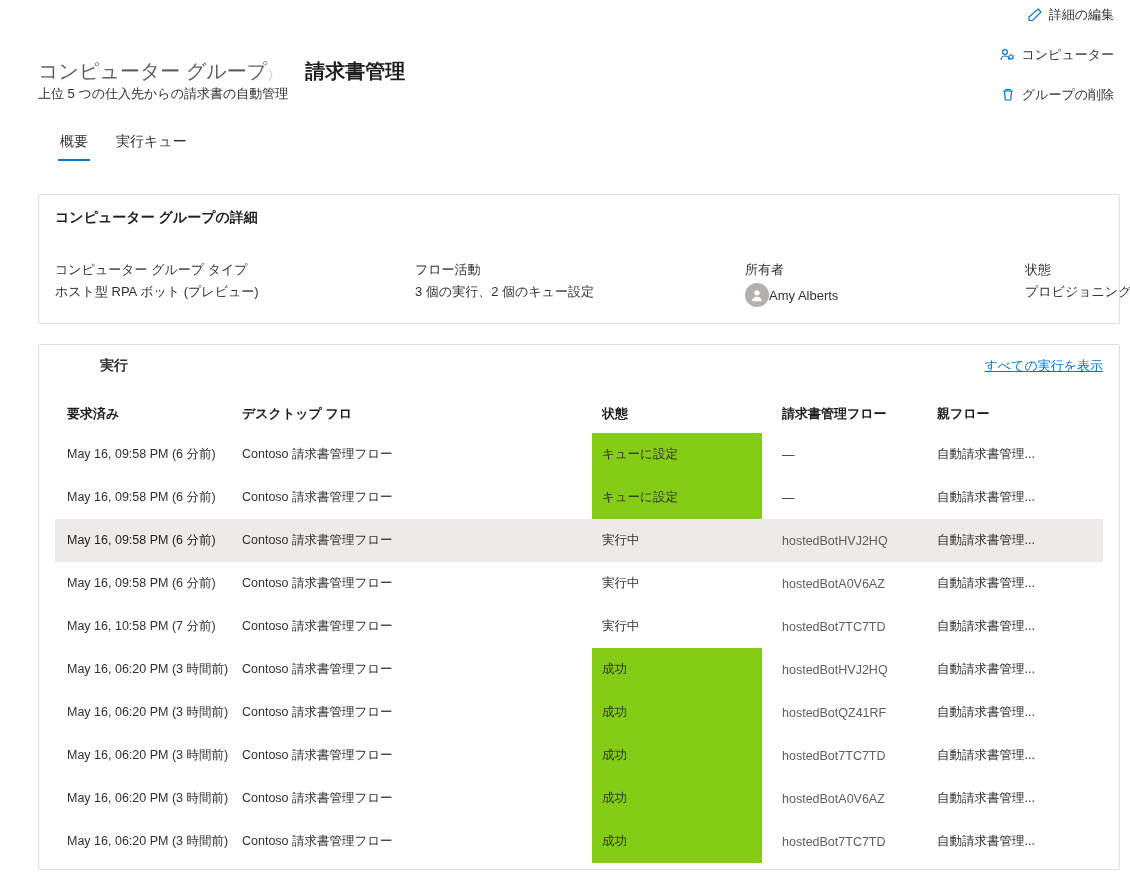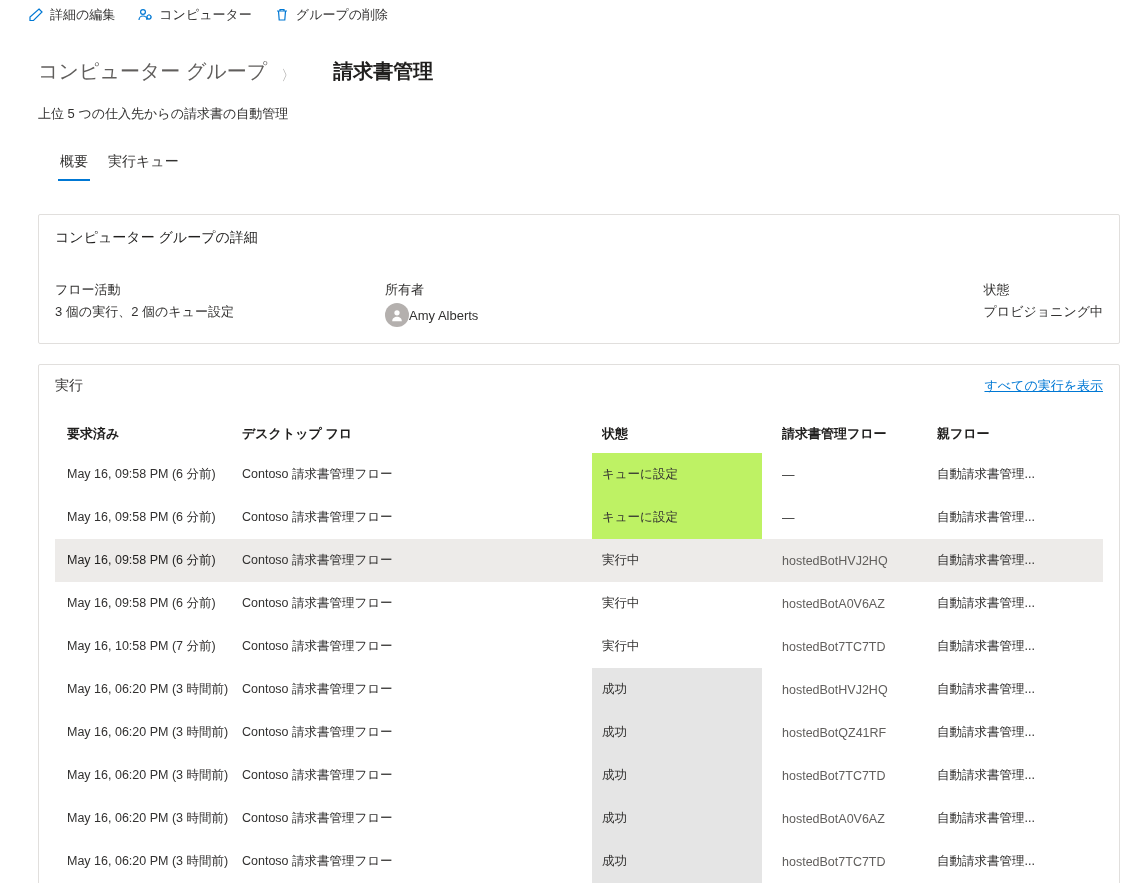"詳細の編集" .toolbar { align-items: flex-start -> flex-end; flex-direction: none -> column }
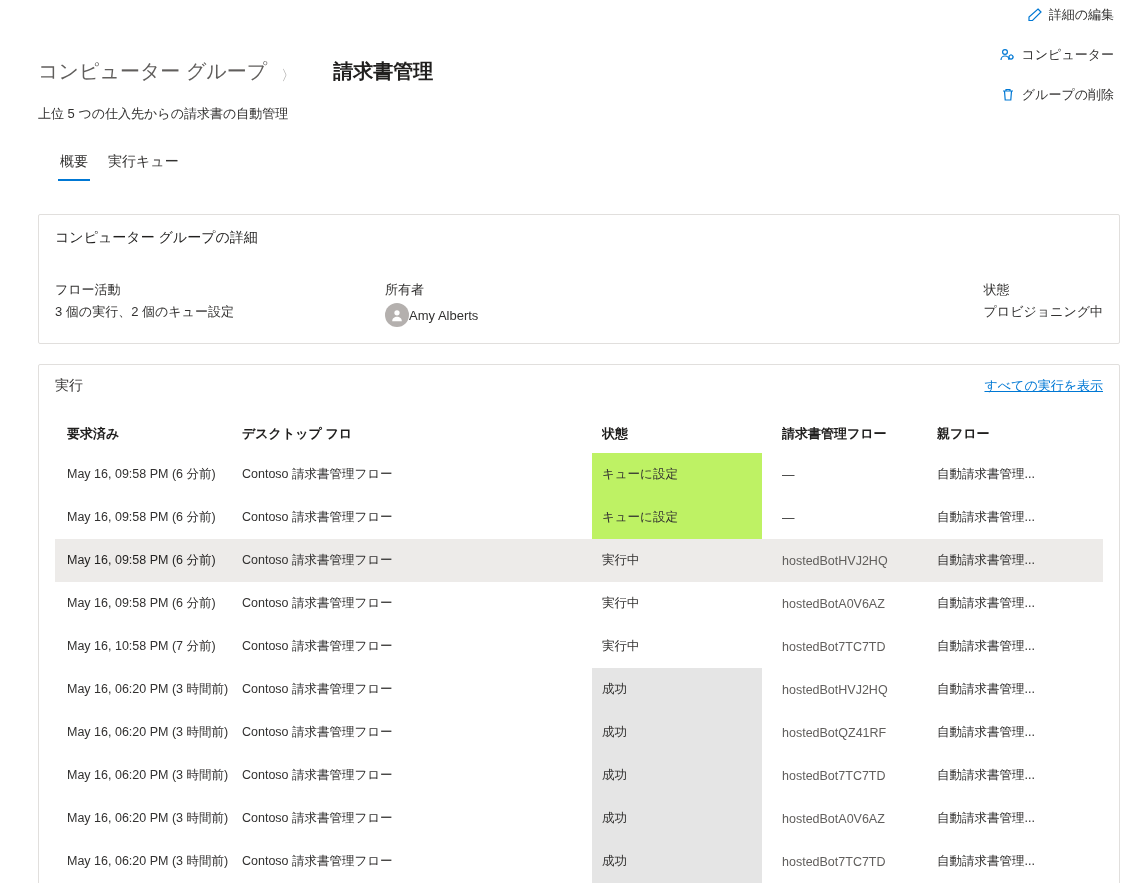"コンピューター グループ" .breadcrumb { gap: 14px -> none; margin-bottom: 20px -> 0 }
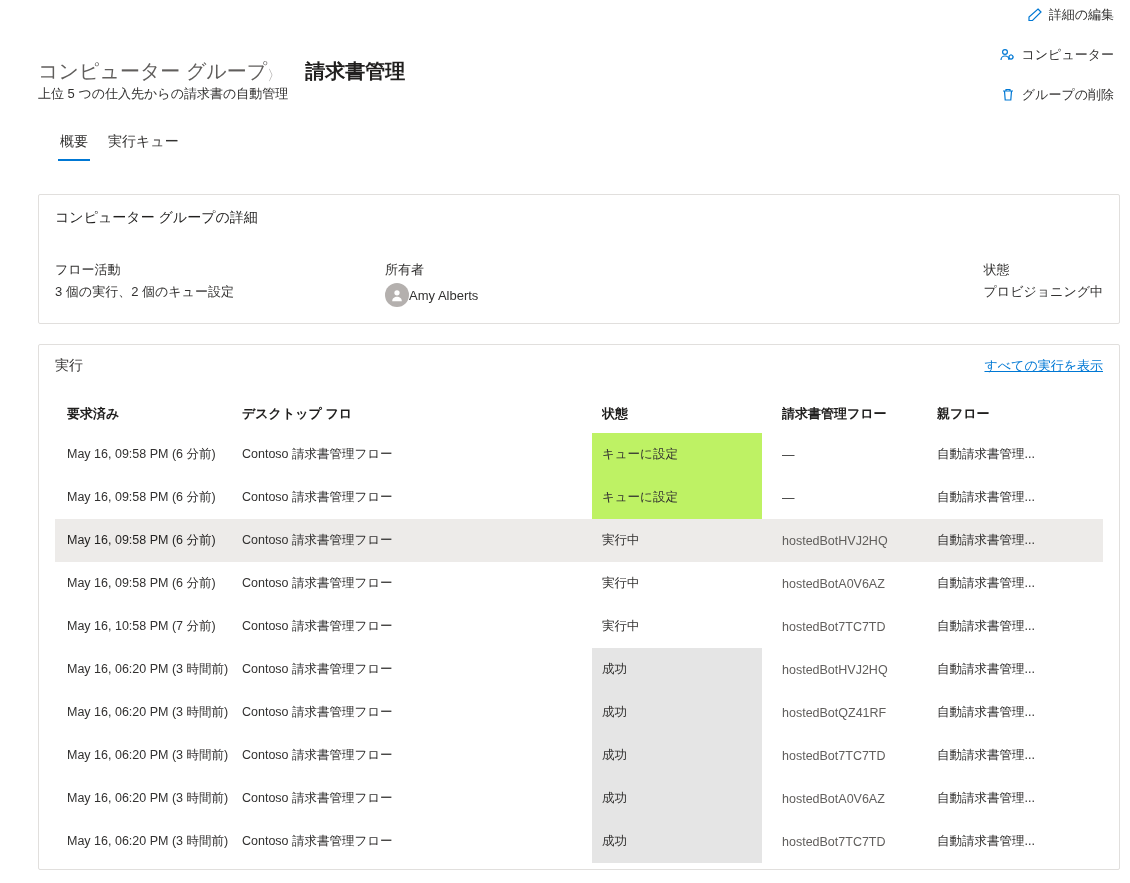"概要" .tabs { gap: 20px -> 28px }
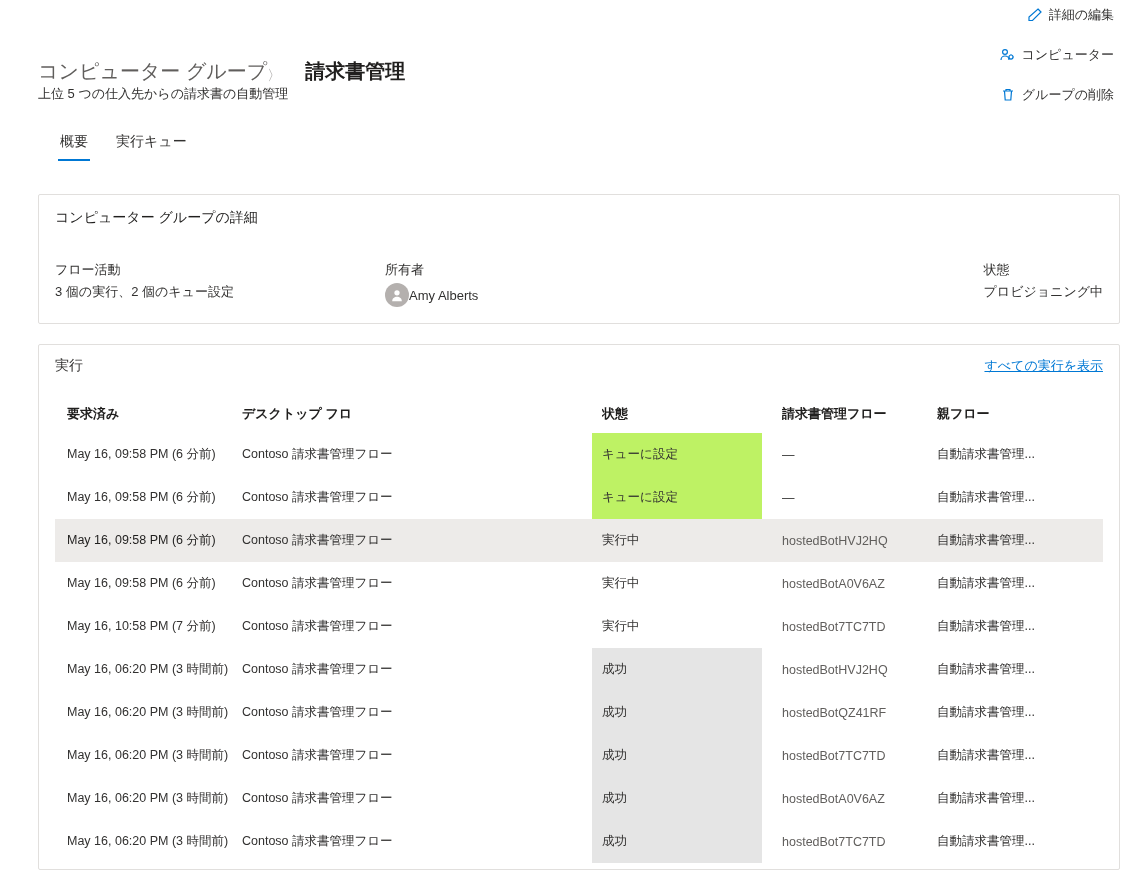"コンピューター グループの詳細" .card-title { font-weight: 400 -> 700 }
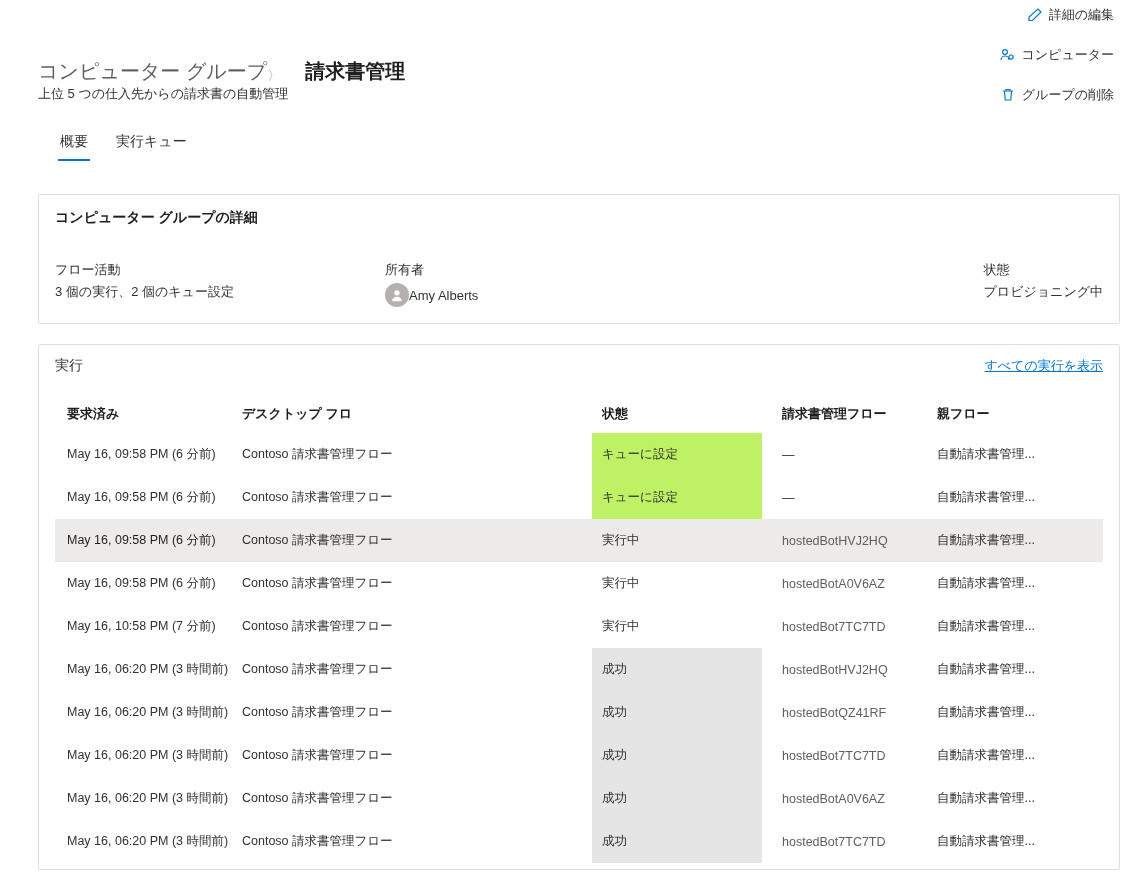"コンピューター グループ タイプ" div.detail-block { html: none -> <div> <div>コンピューター グループ タイプ</div> <div>ホスト型 RPA ボット (プレビュー)</div> </div> }
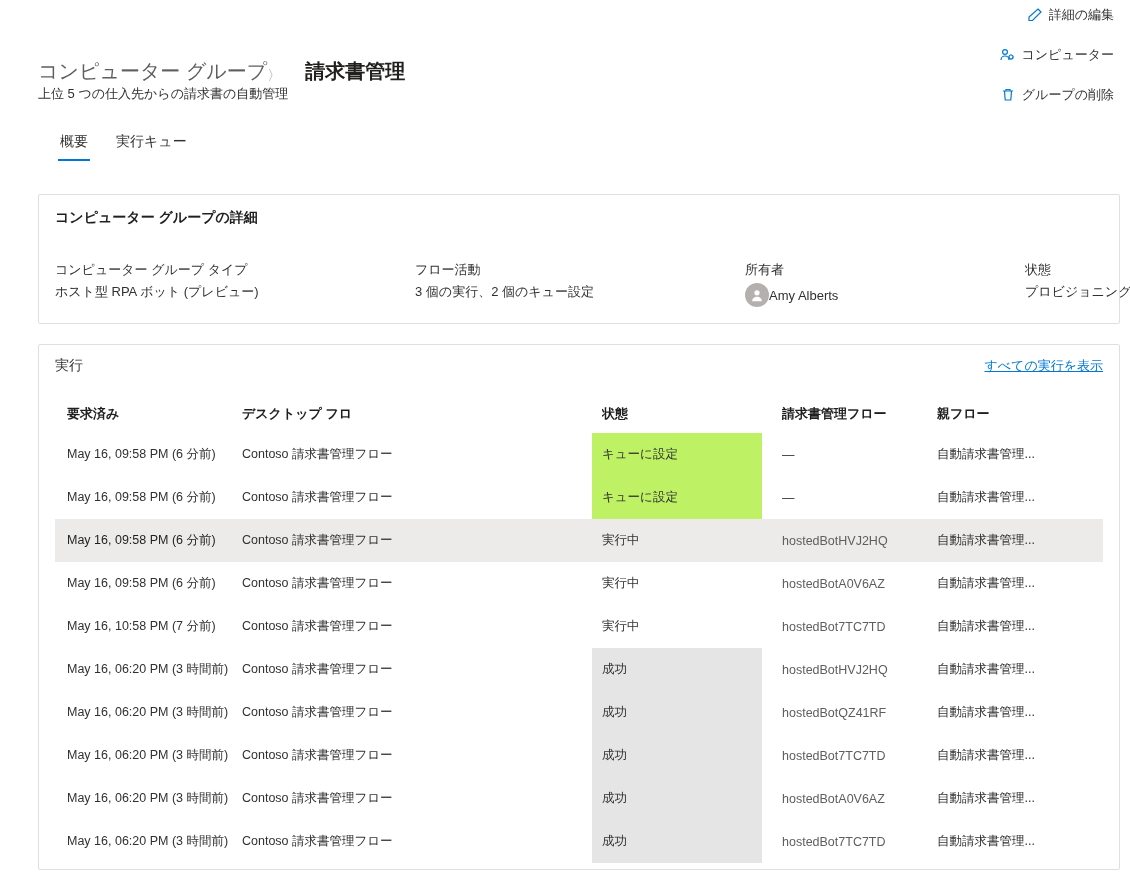"実行" .runs-title { font-weight: 400 -> 700; margin-left: none -> 45px }
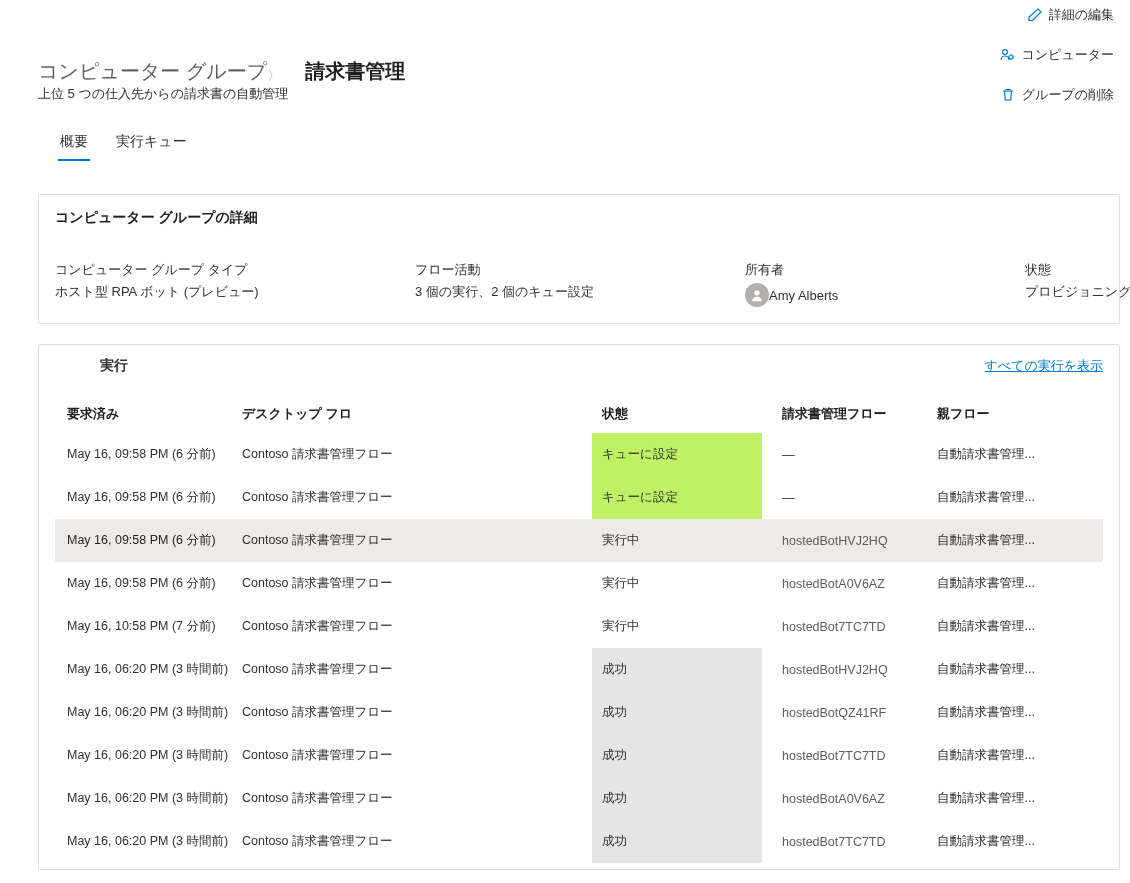"キューに設定" .stat-queued { background: #bef264 -> #84cc16 }
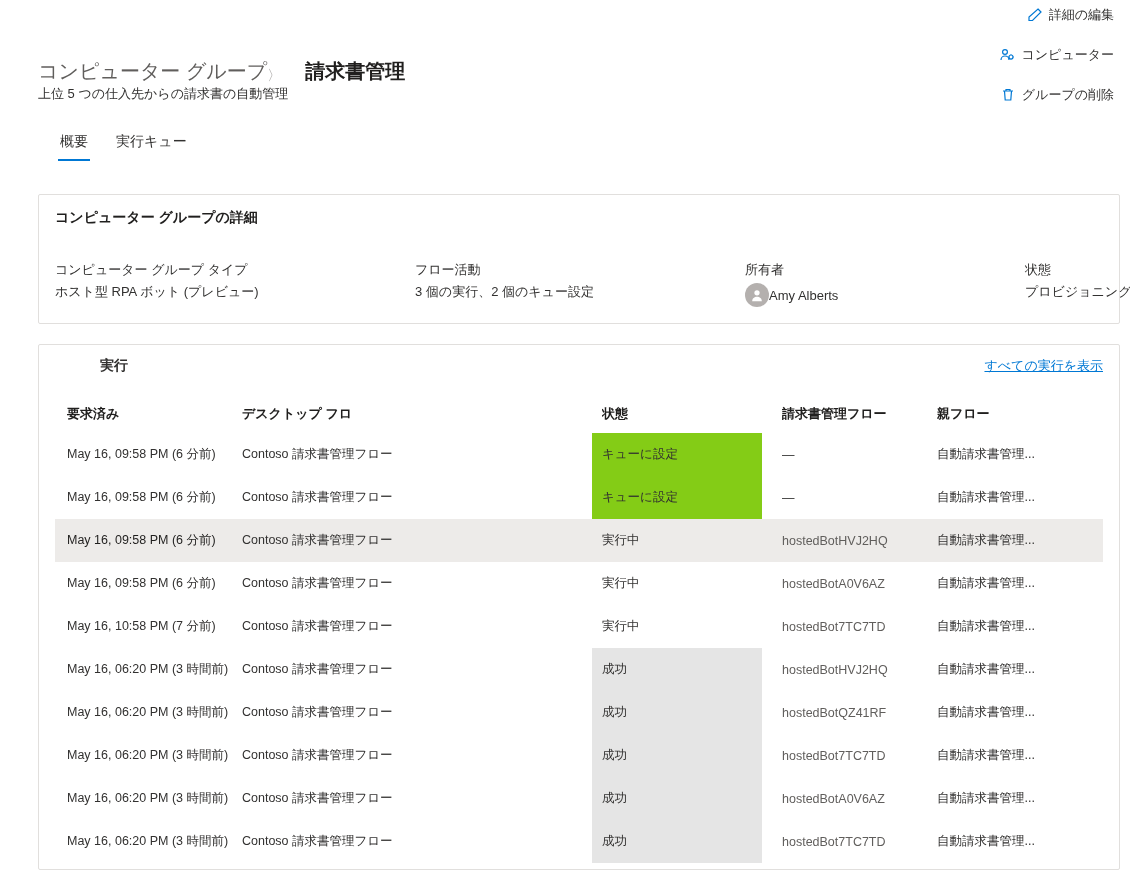"成功" .stat-success { background: #e5e5e5 -> #84cc16 }
